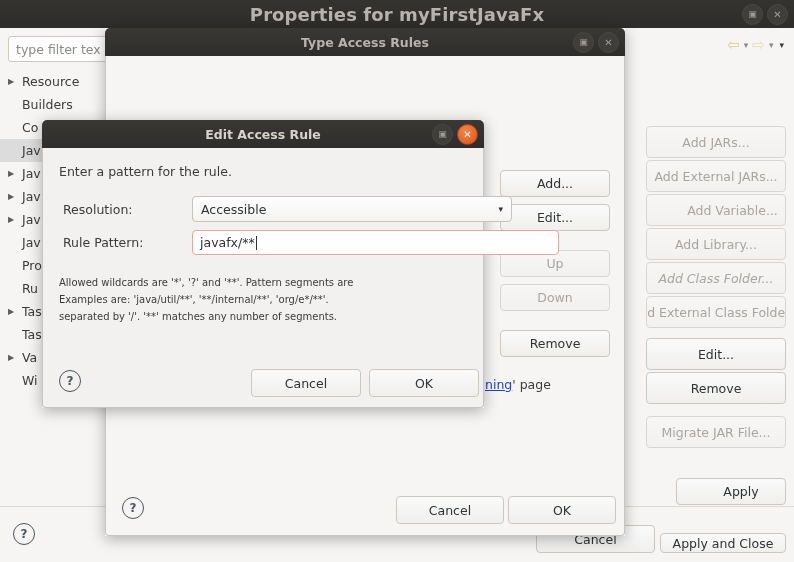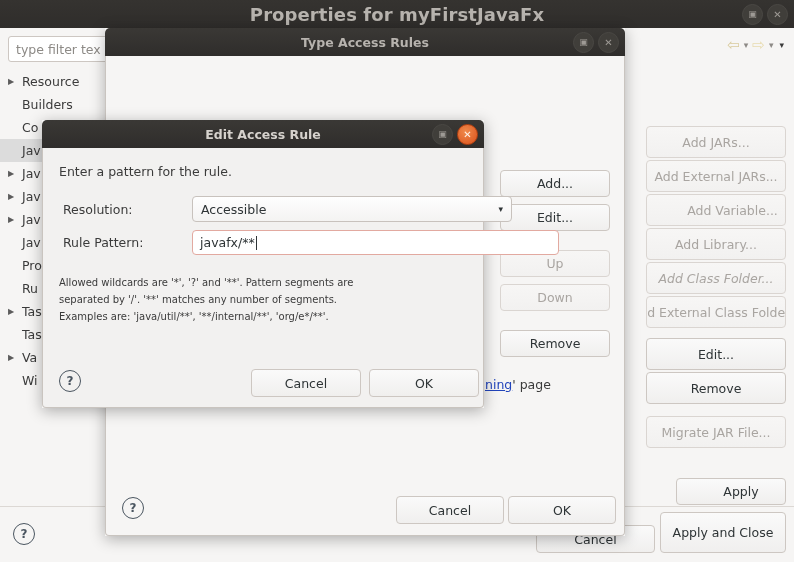"separated by '/'. '**' matches" div { order: before "Examples are: 'java/util/**'," -> after "Examples are: 'java/util/**'," }
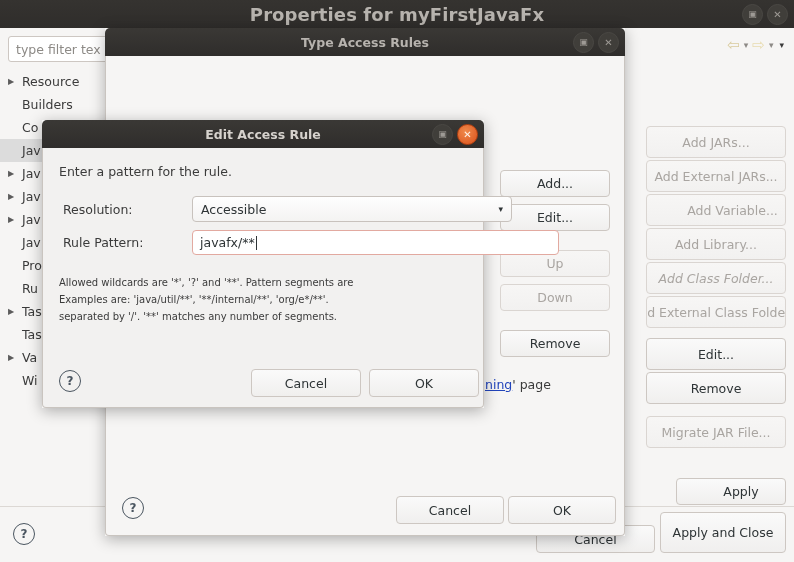"Apply and Close" div.btn { height: 41px -> 20px }
